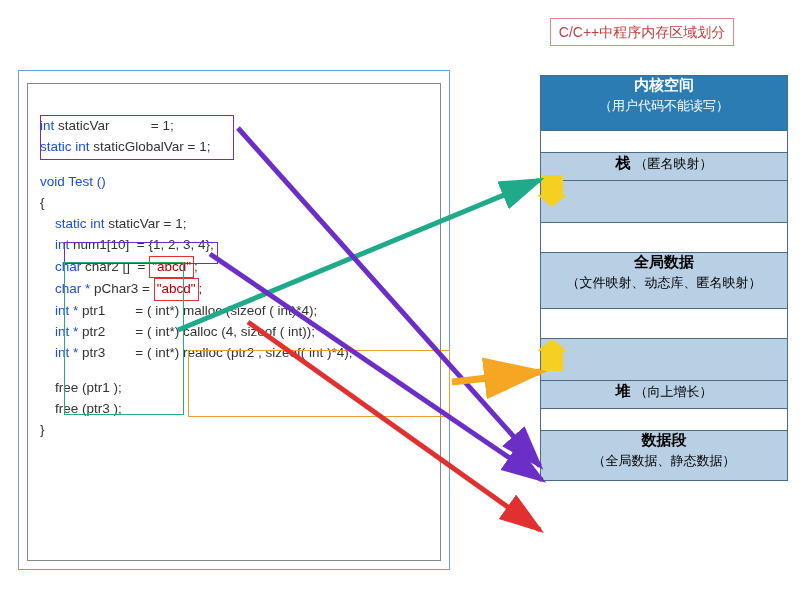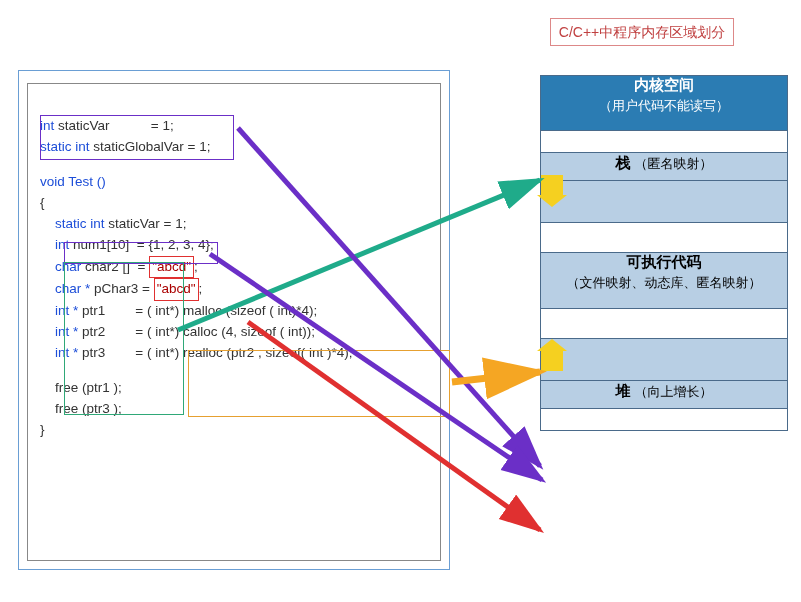"可执行代码" div.mem-title { text: 可执行代码 -> 全局数据 }
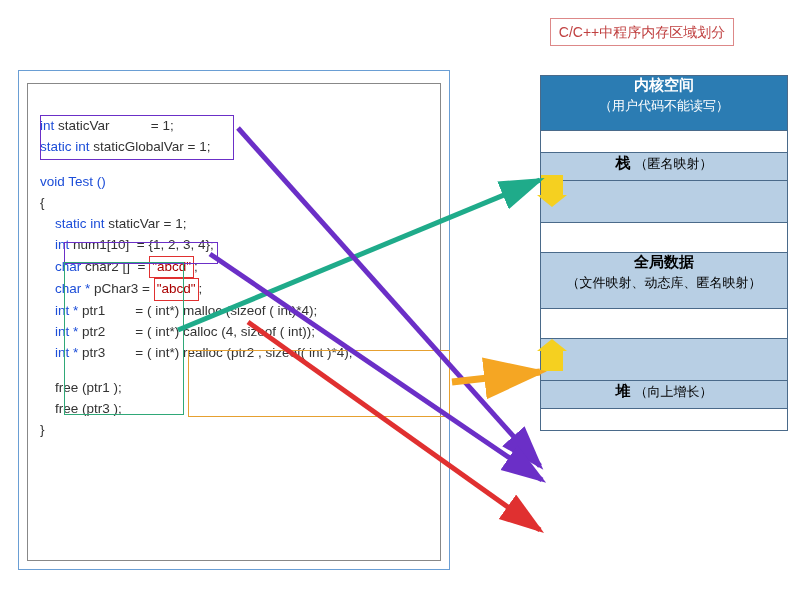"数据段" div.mem-row { html: none -> <div> <div>数据段</div> <div>（全局数据、静态数据）</div> </div> }
